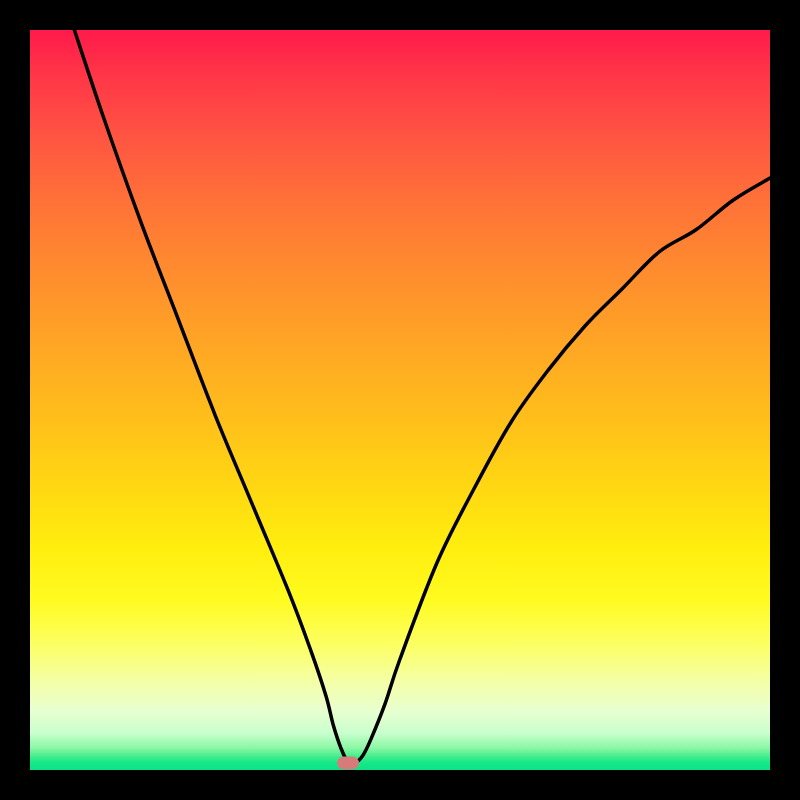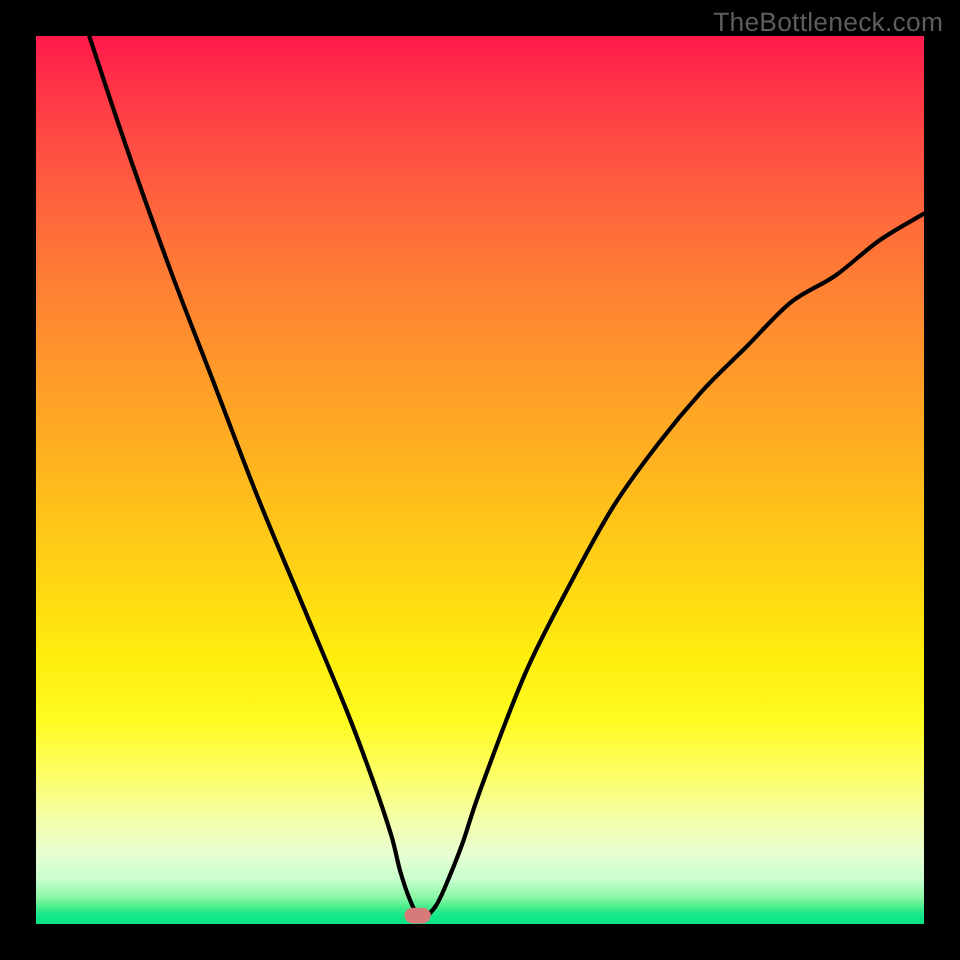"TheBottleneck.com" div.watermark { html: <div>TheBottleneck.com</div> -> none }
